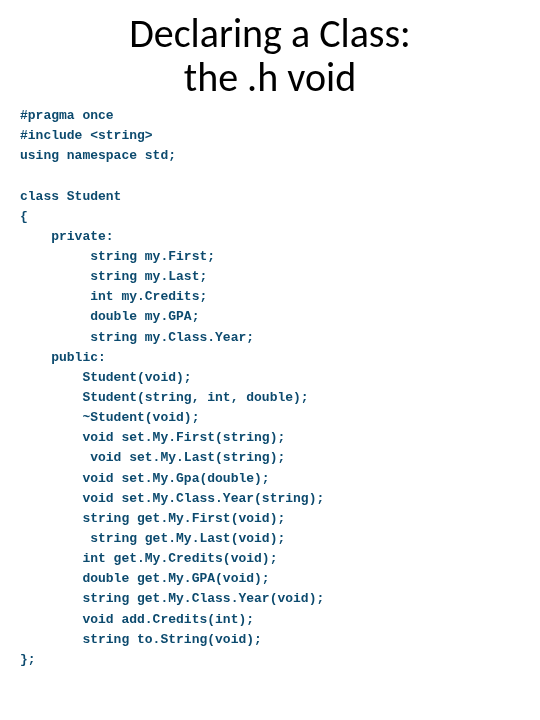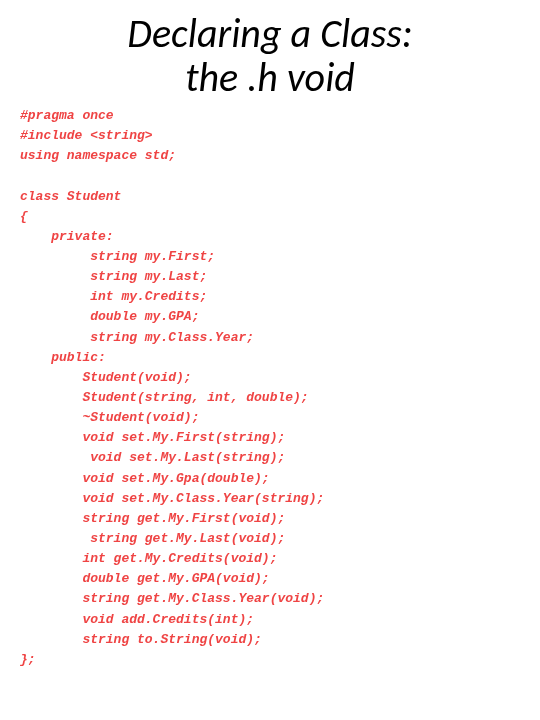"Declaring a Class:" .slide { font-style: italic -> none }
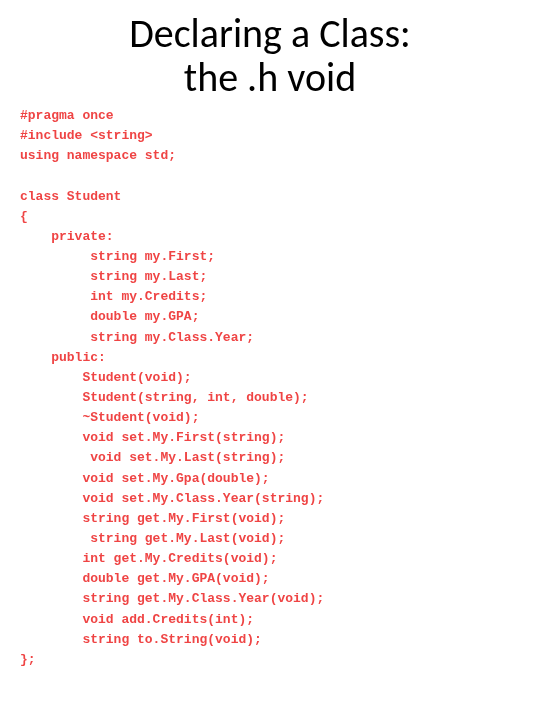"#pragma once" .code { color: #ef4444 -> #0c4a6e }
